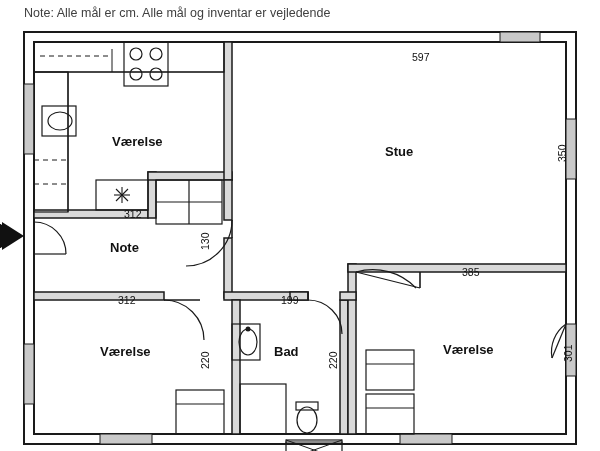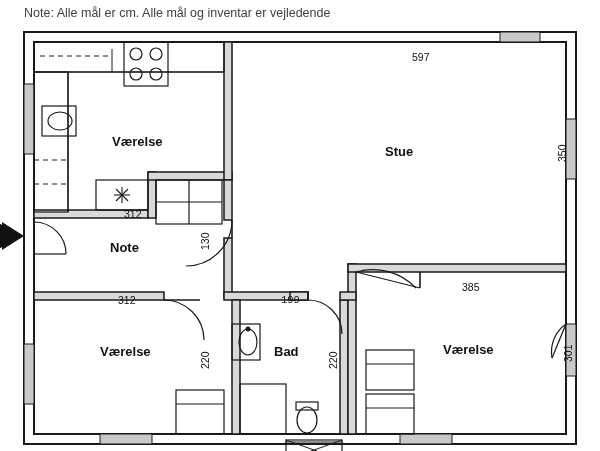"385" div.dim { margin-top: 15px -> none }
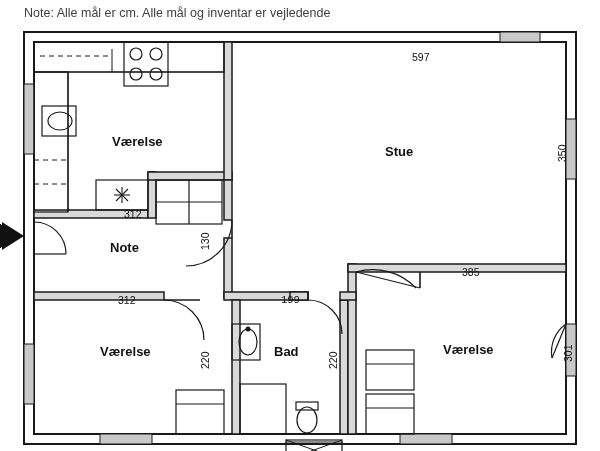"199" div.dim { font-family: Liberation Mono, monospace -> none }
